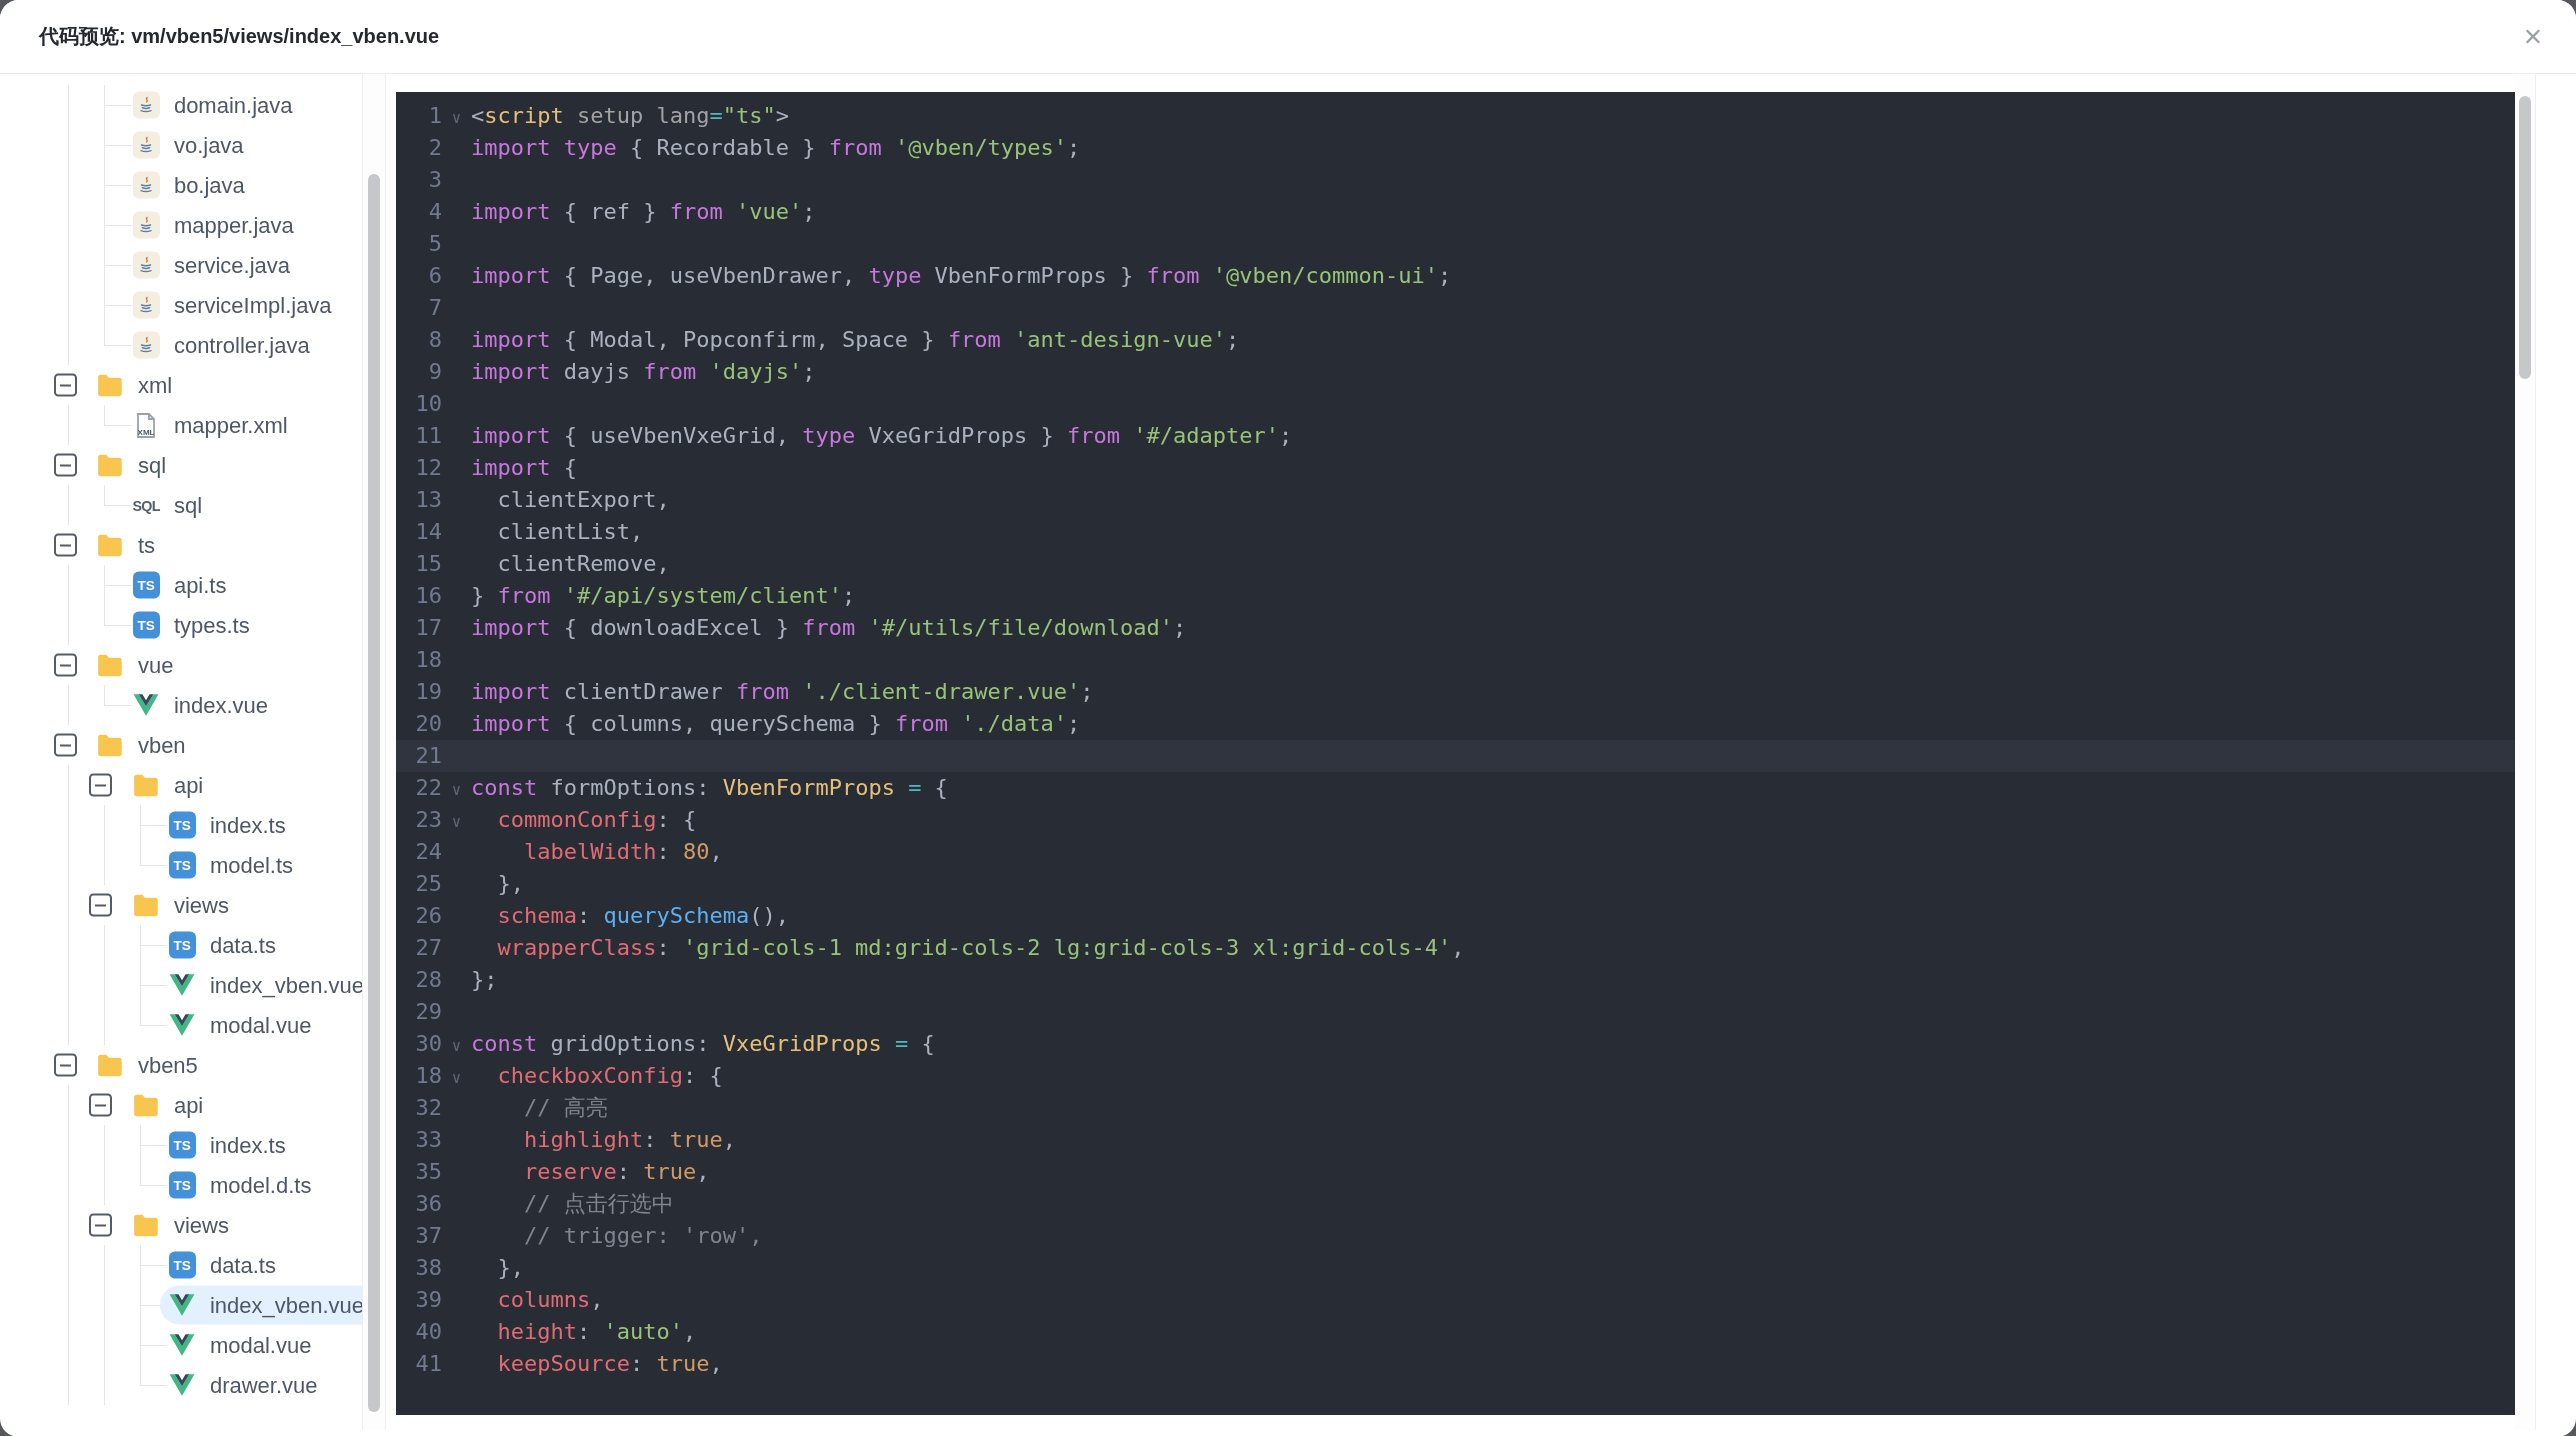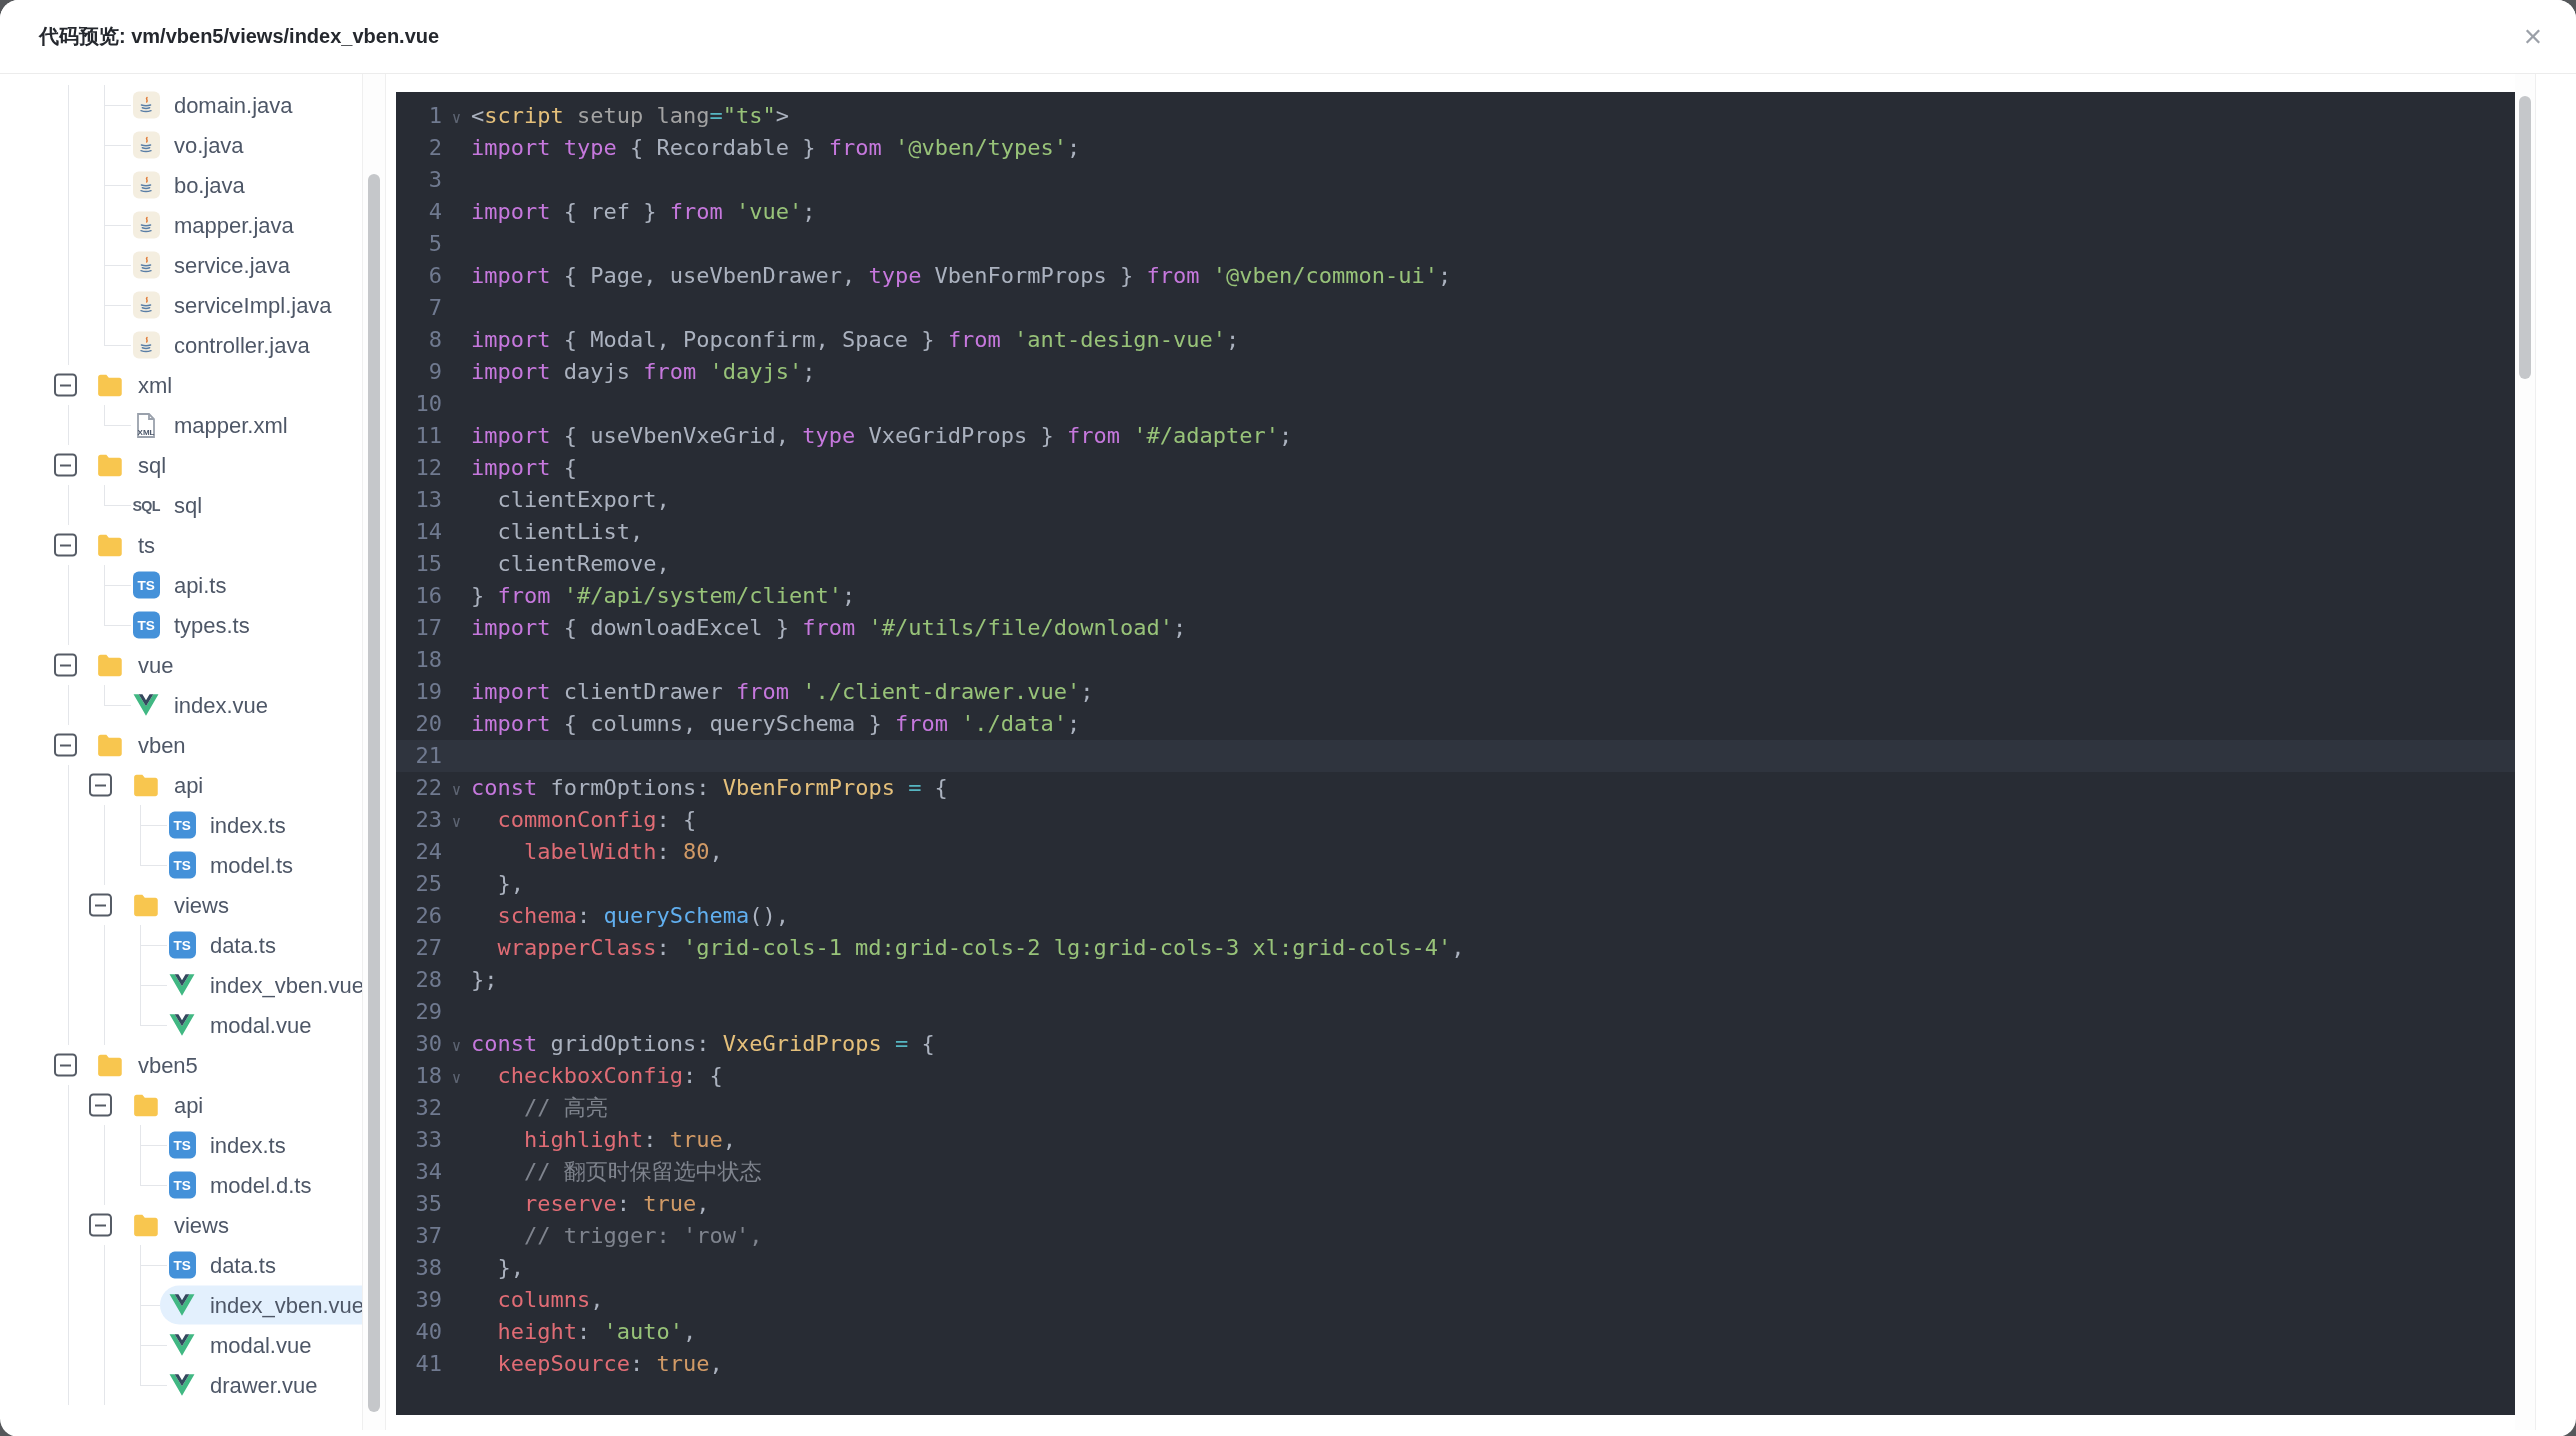"34 // 翻页时保留选中状态" div.cl { html: <div><span>34</span><span></span><span><span> // 翻页时保留选中状态</span></span></div> -> none }
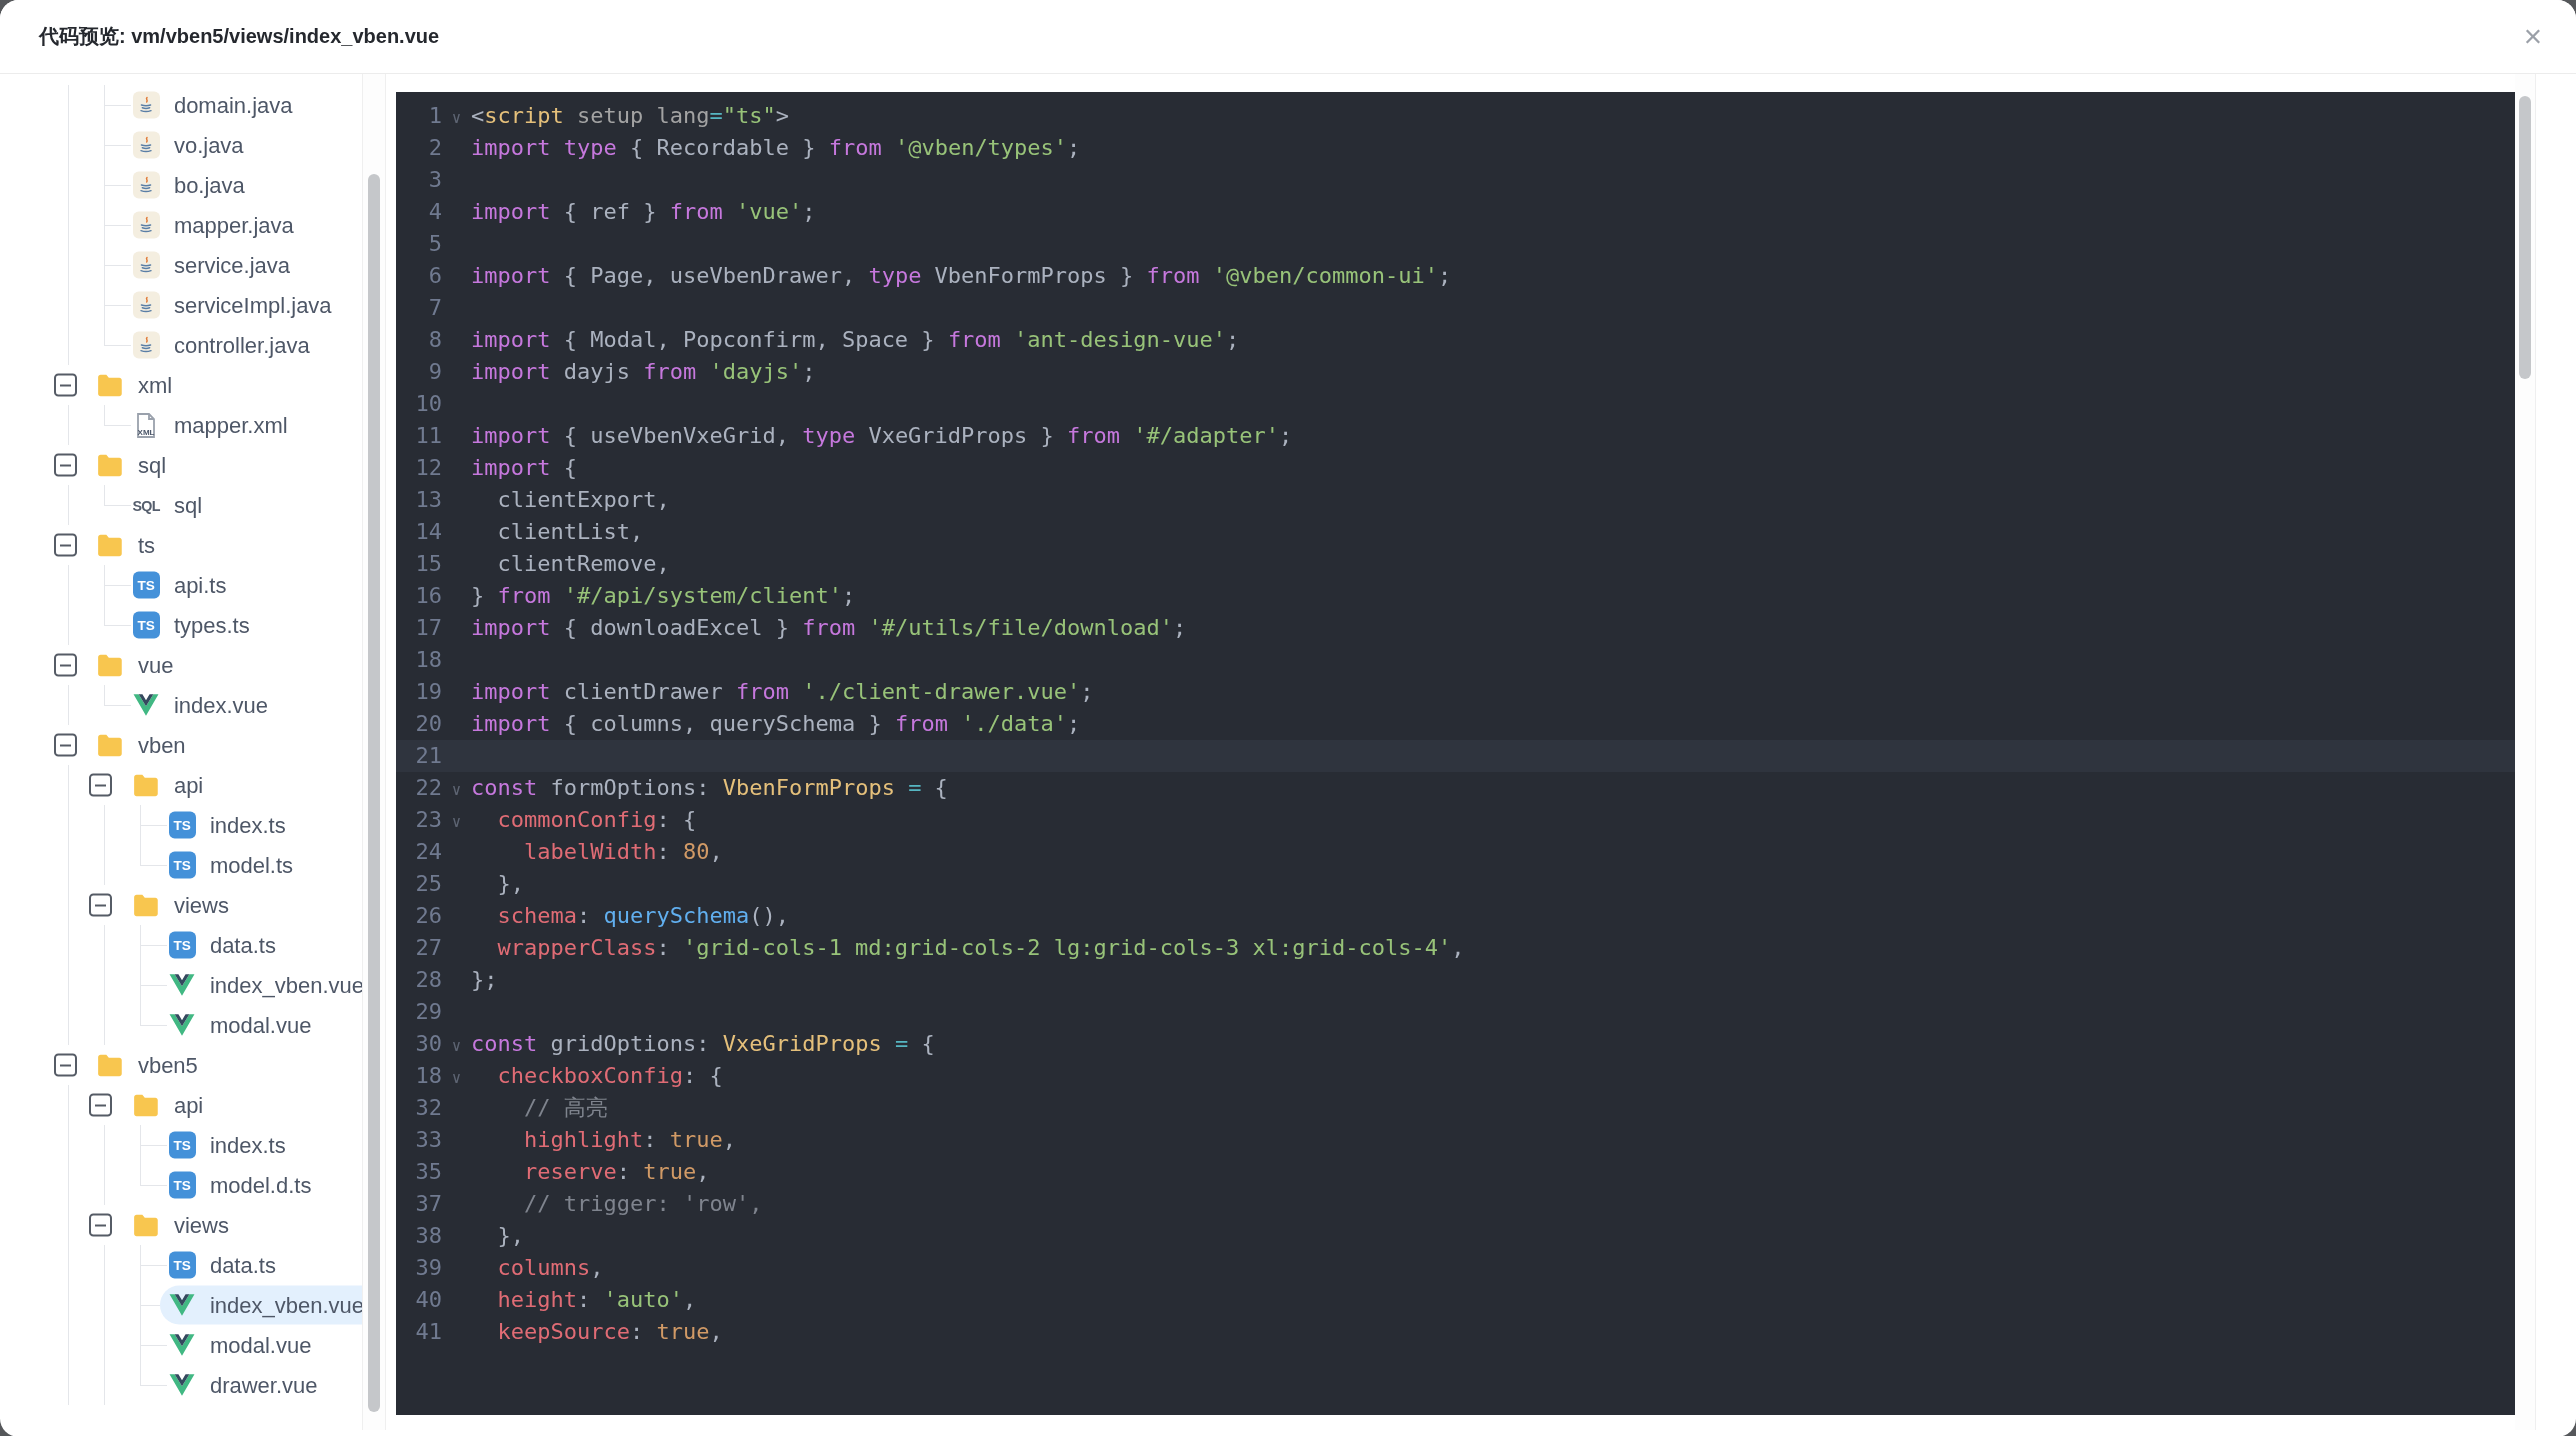"36 // 点击行选中" div.cl { html: none -> <div><span>36</span><span></span><span><span> // 点击行选中</span></span></div> }
